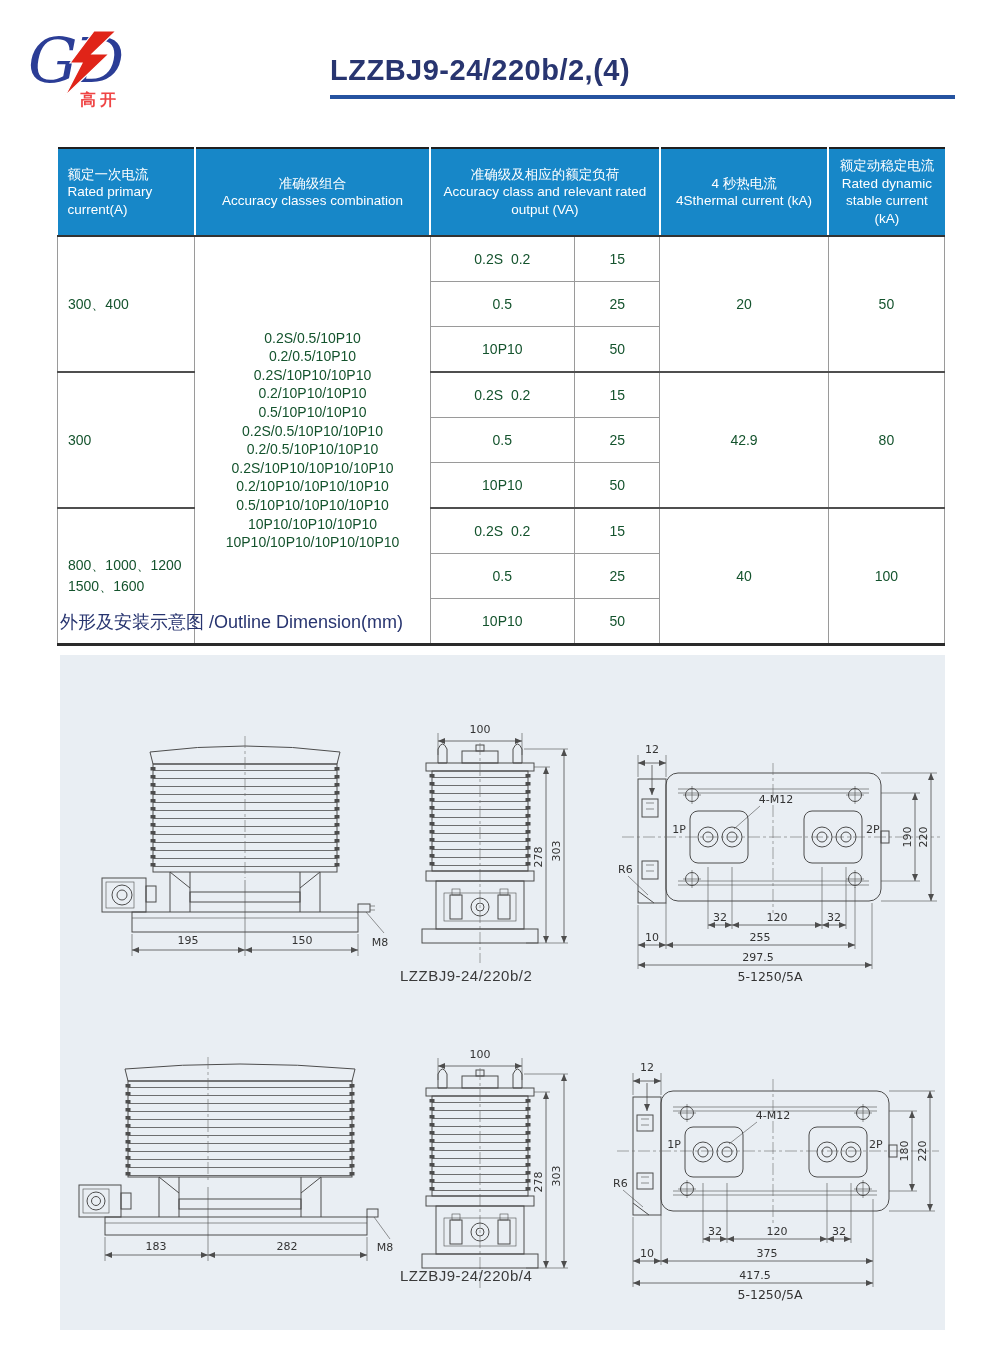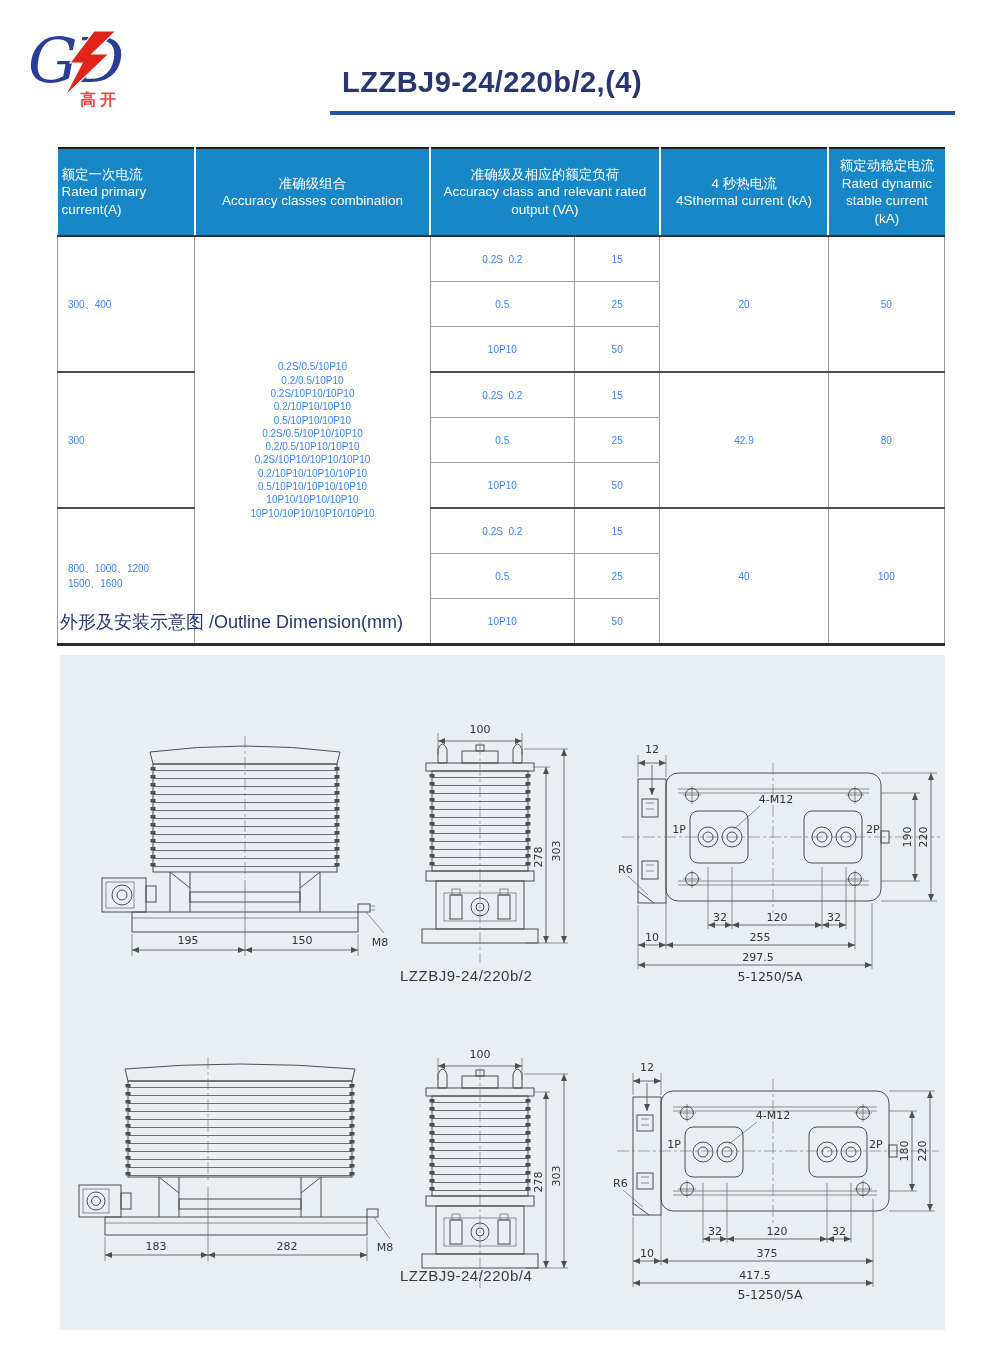"LZZBJ9-24/220b/2,(4)" .model-title { margin: 12px -> 0 }
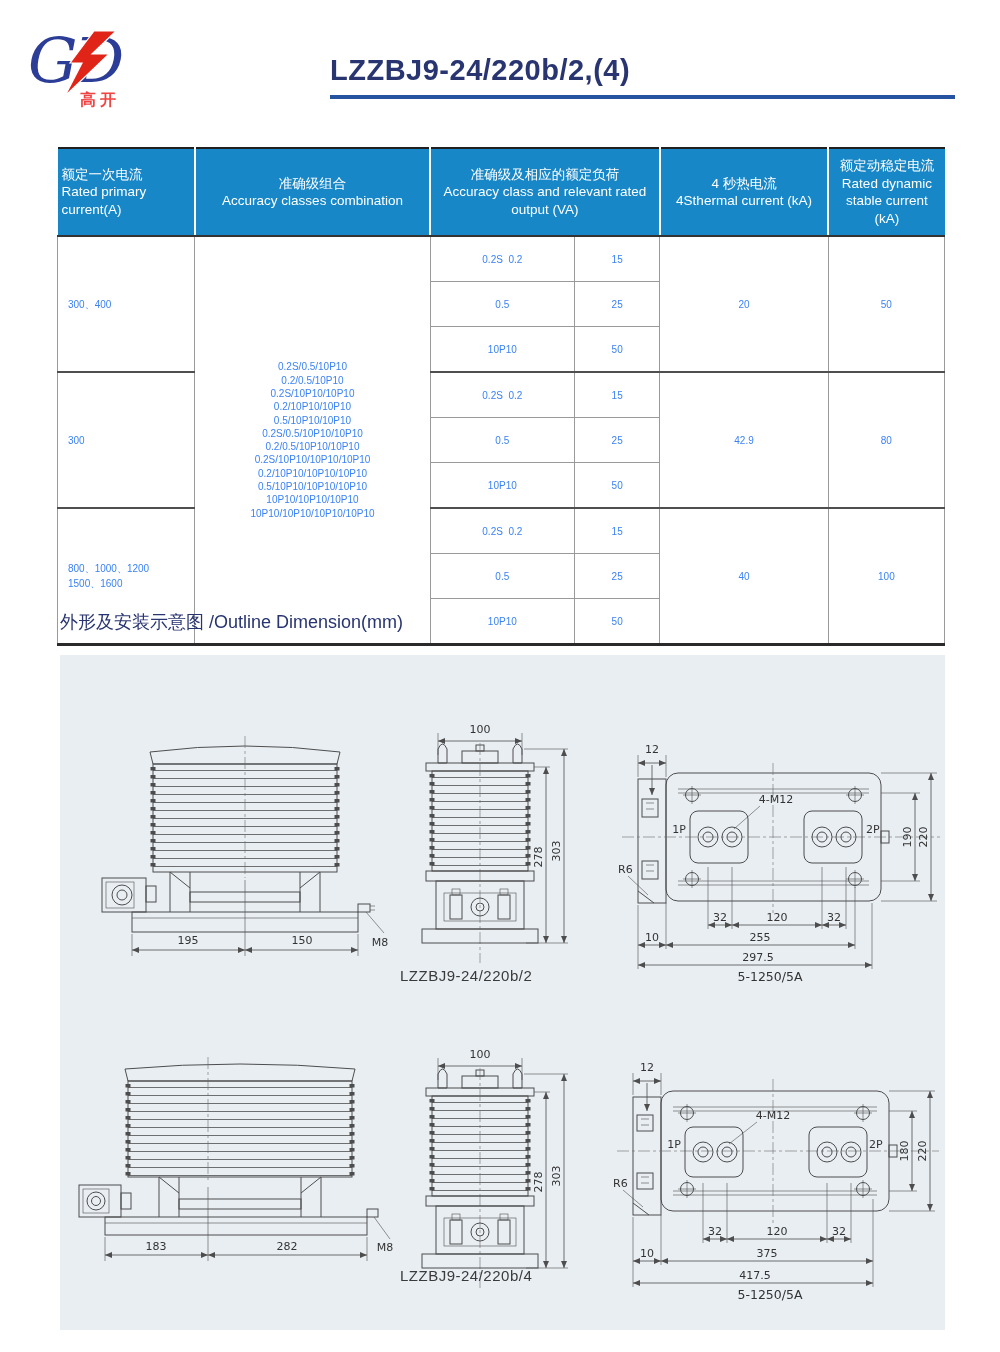"额定一次电流" .spec-table th:first-child { padding-left: 4px -> 10px }
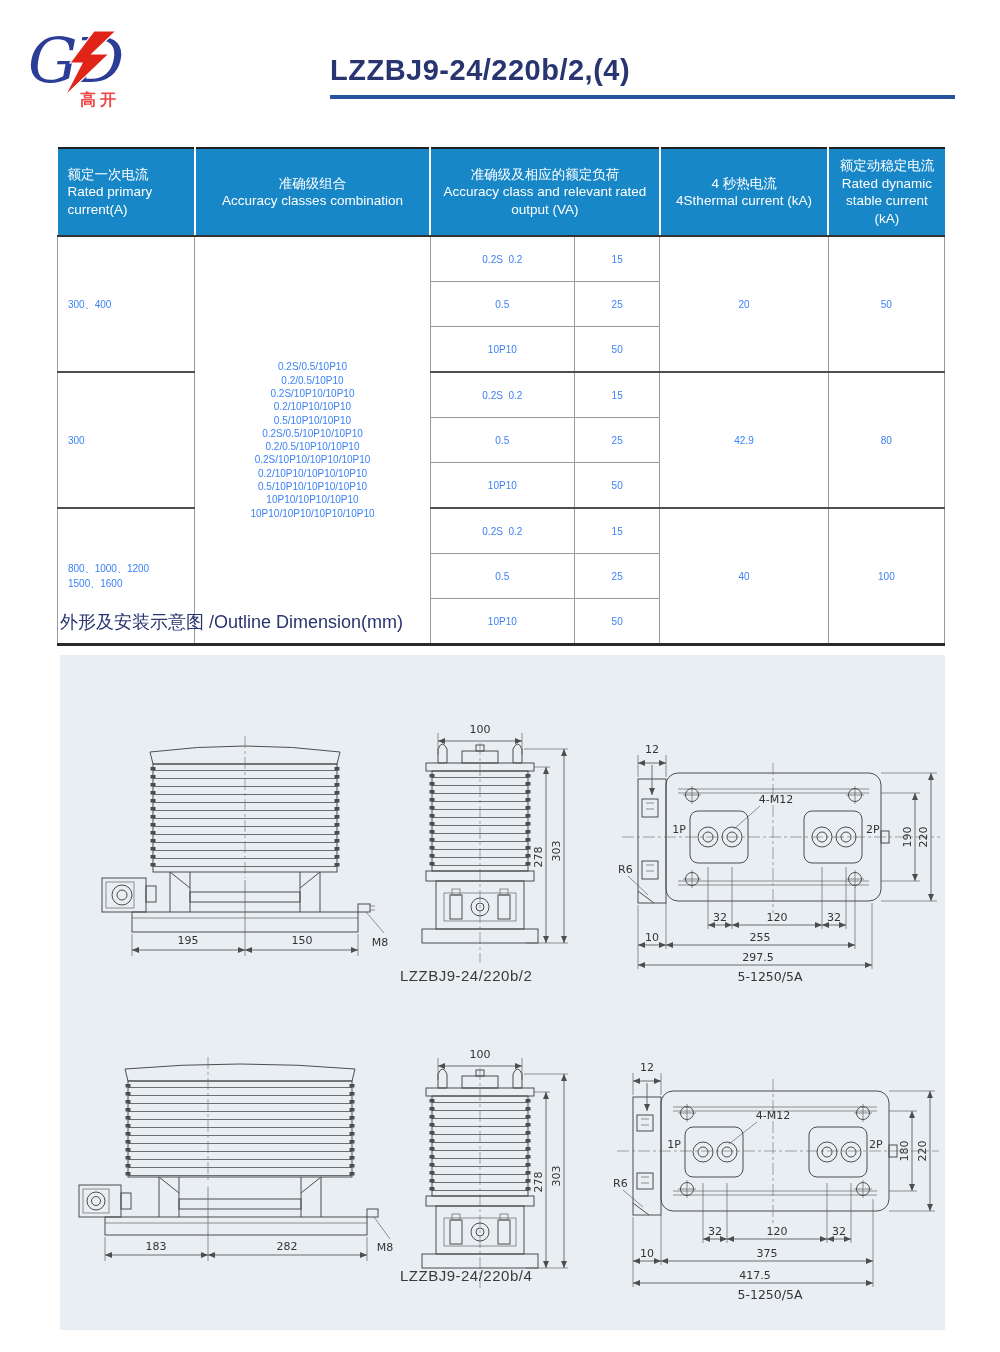"0.2S 0.2" .spec-table td { color: #3b82f6 -> #14532d; font-size: 10px -> 14px }
